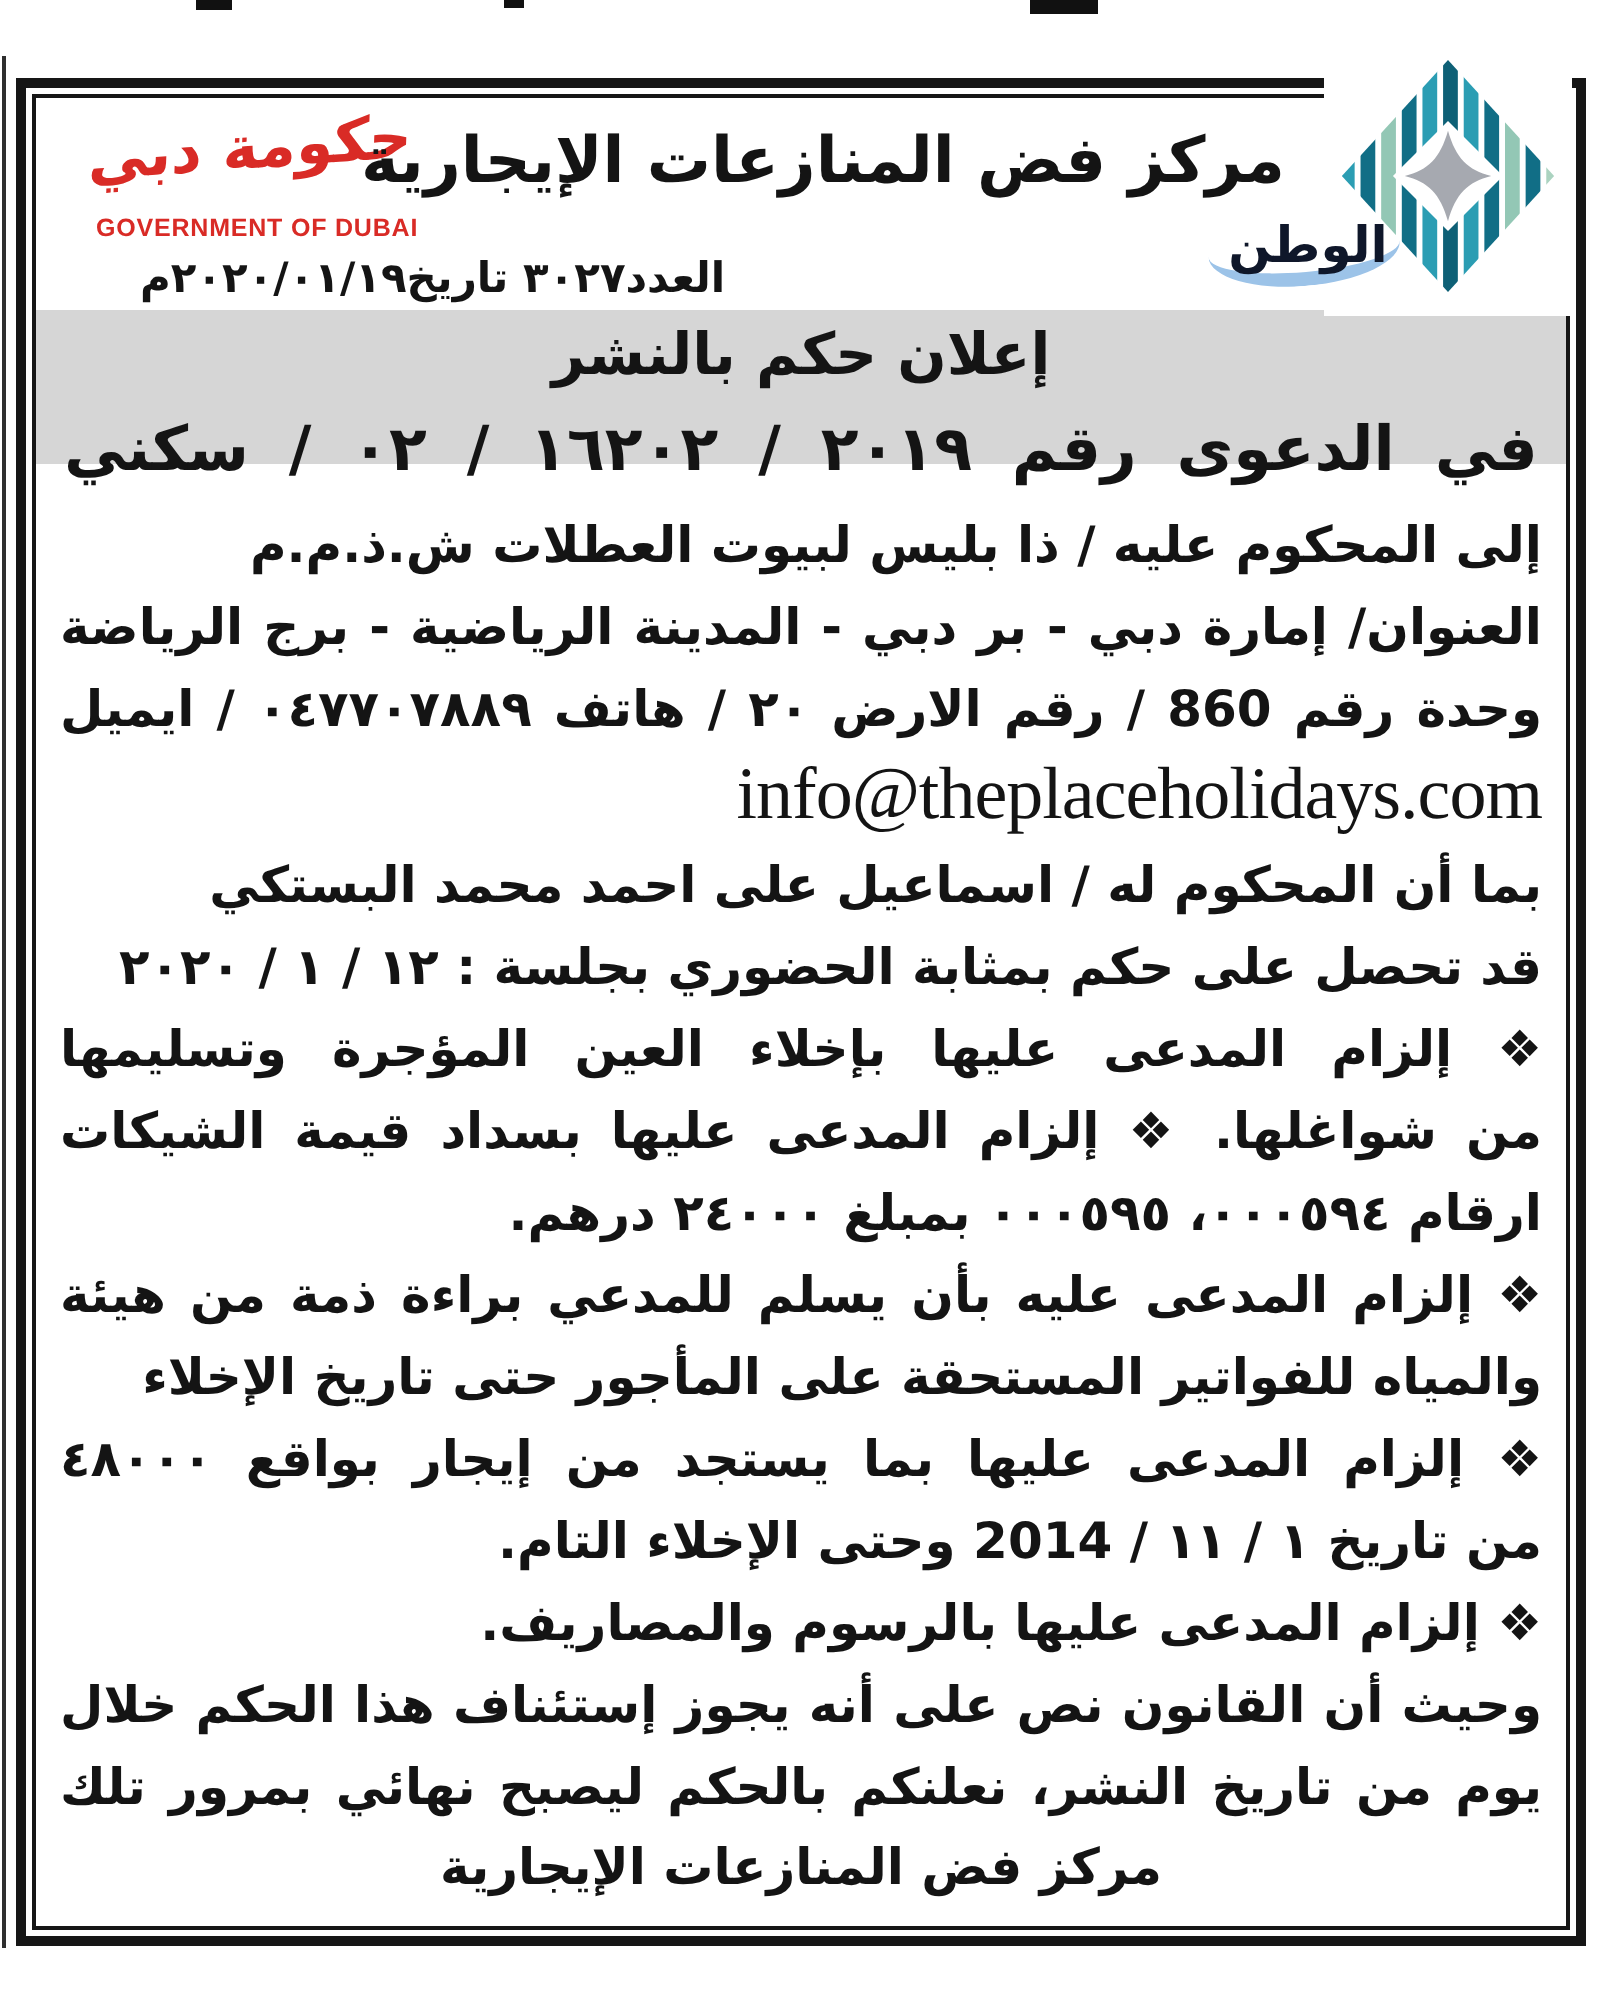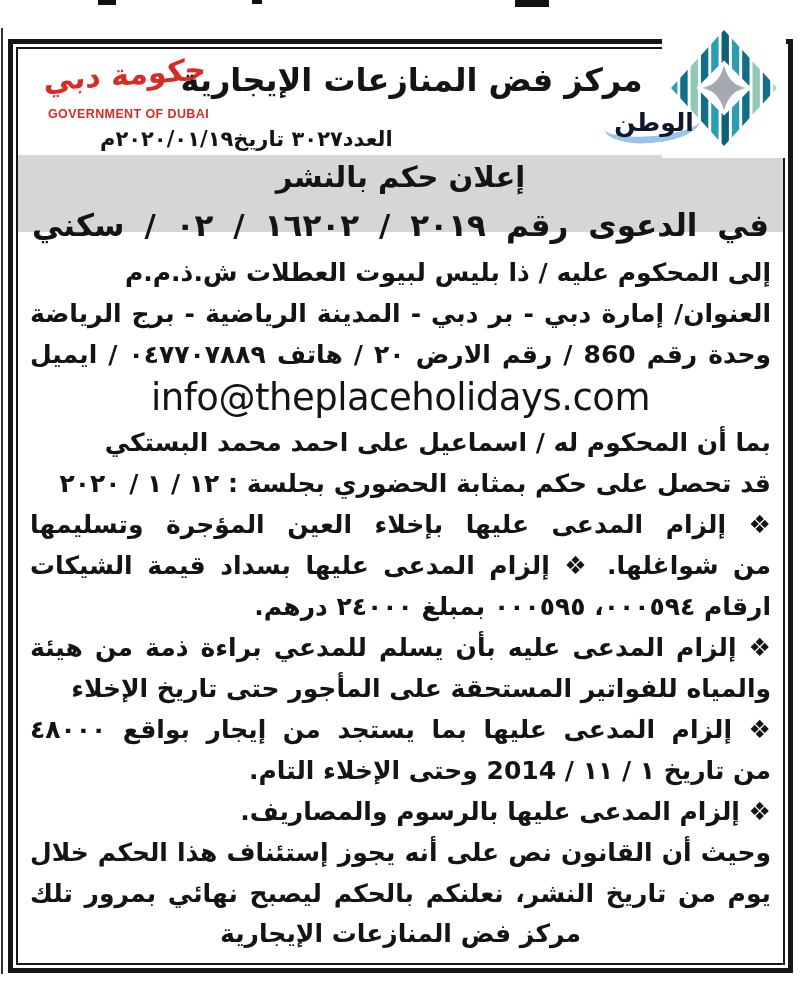"العدد٣٠٢٧ تاريخ٢٠٢٠/٠١/١٩م" .issue-line { margin-left: 30px -> none }
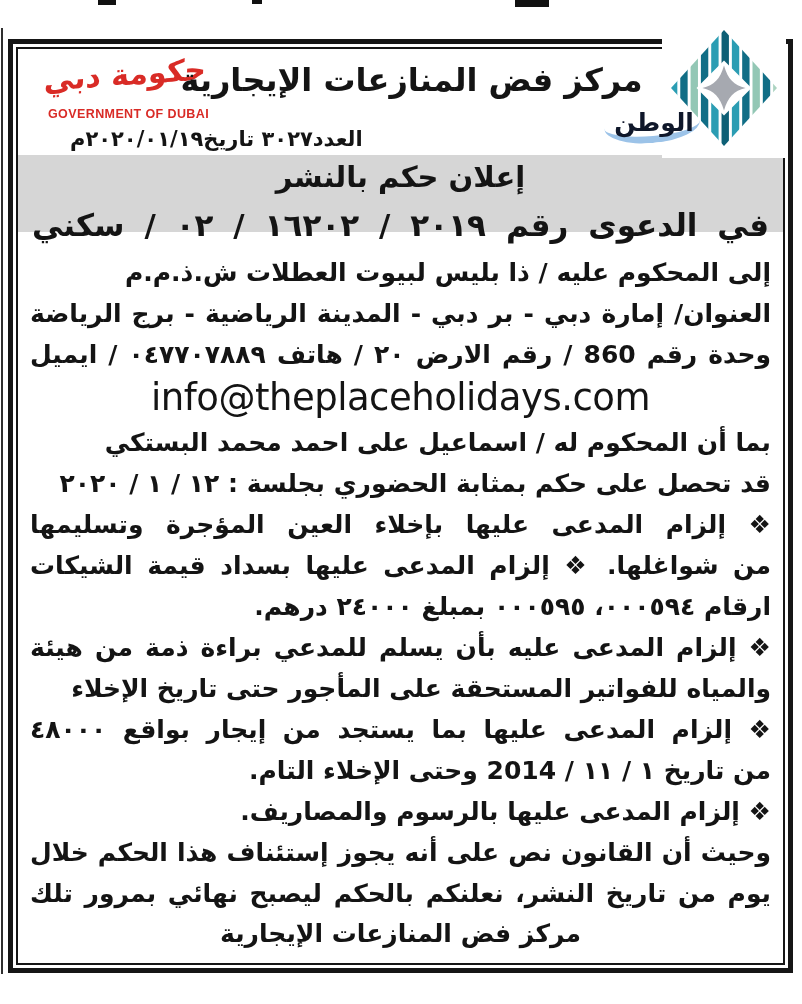"info@theplaceholidays.com" .bl-email { font-family: none -> Liberation Serif, serif; text-align: center -> right }
